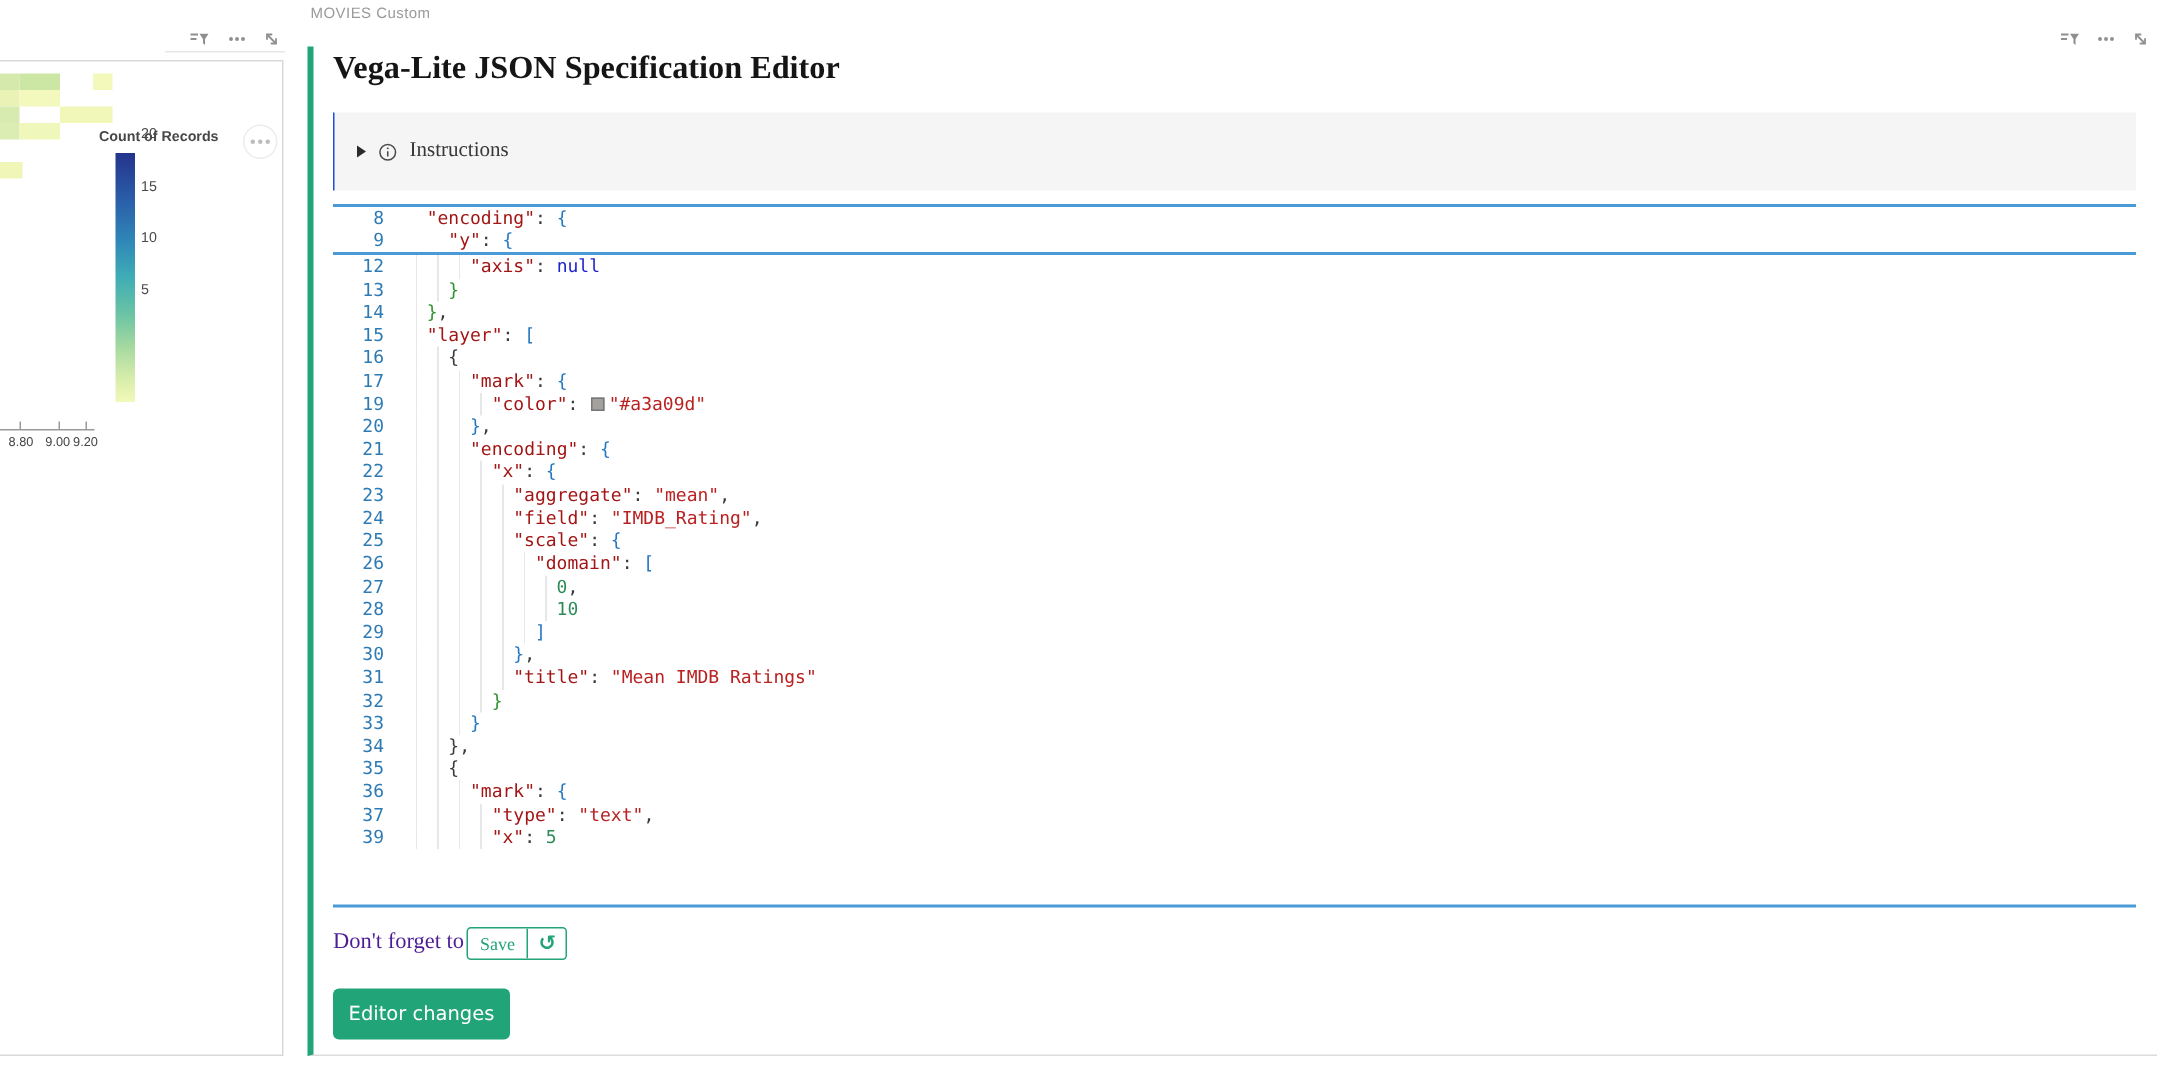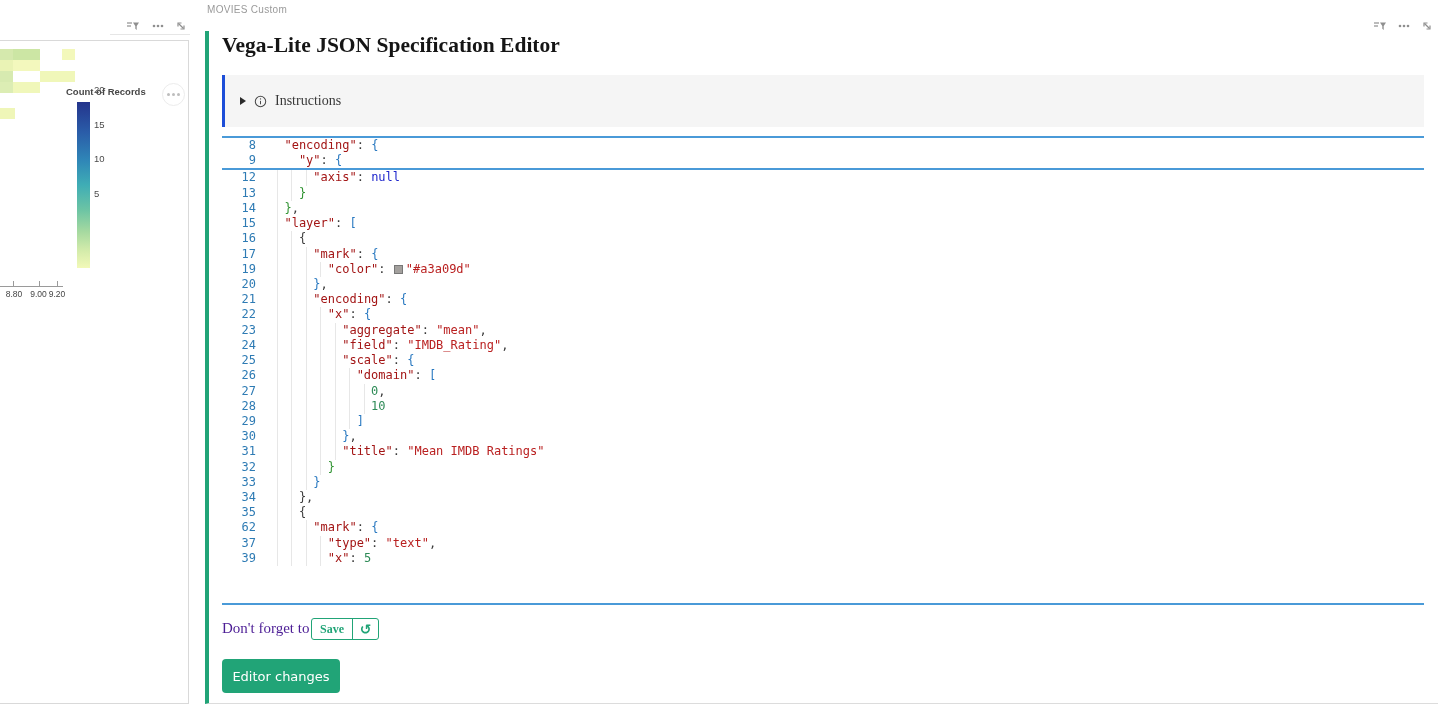"Instructions" #instructions { border-left: 3px solid #1d4ed8 -> 1px solid #1d4ed8 }
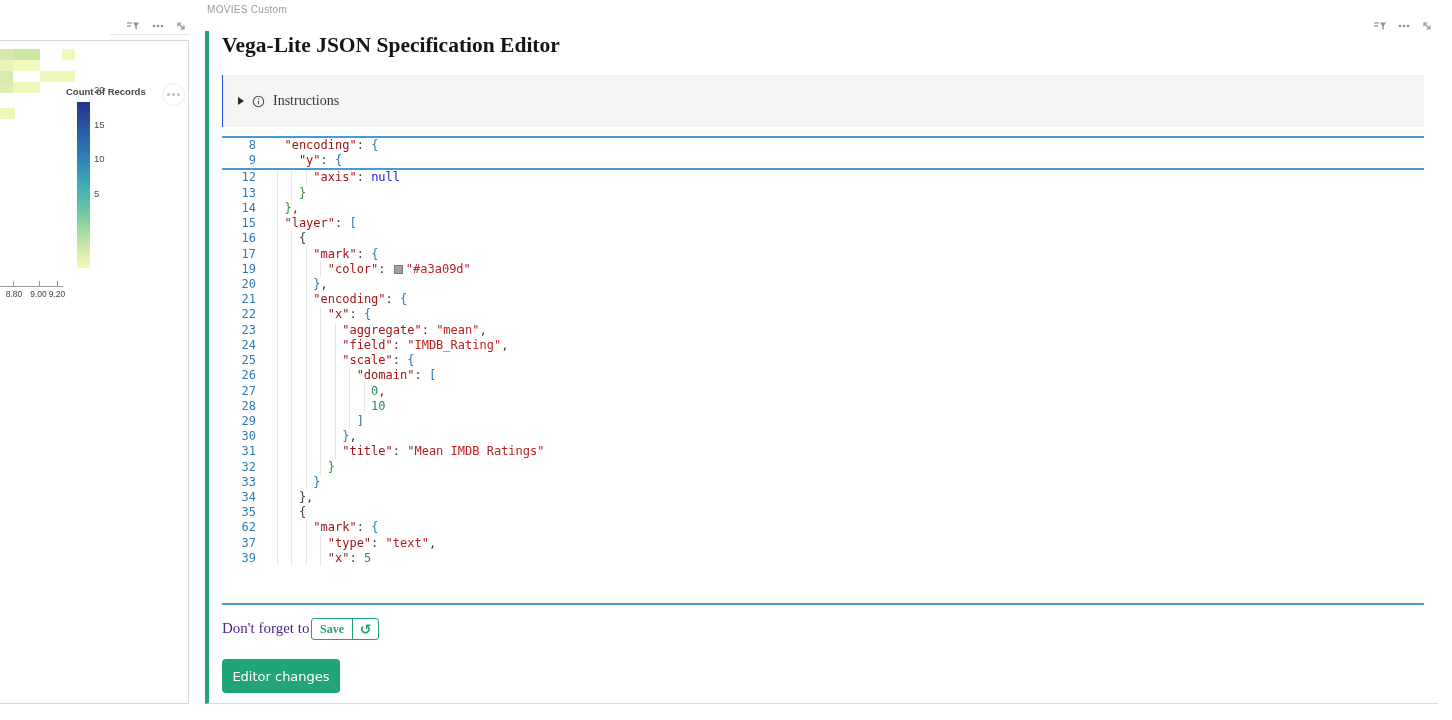"62" span.gut { text: 62 -> 36 }
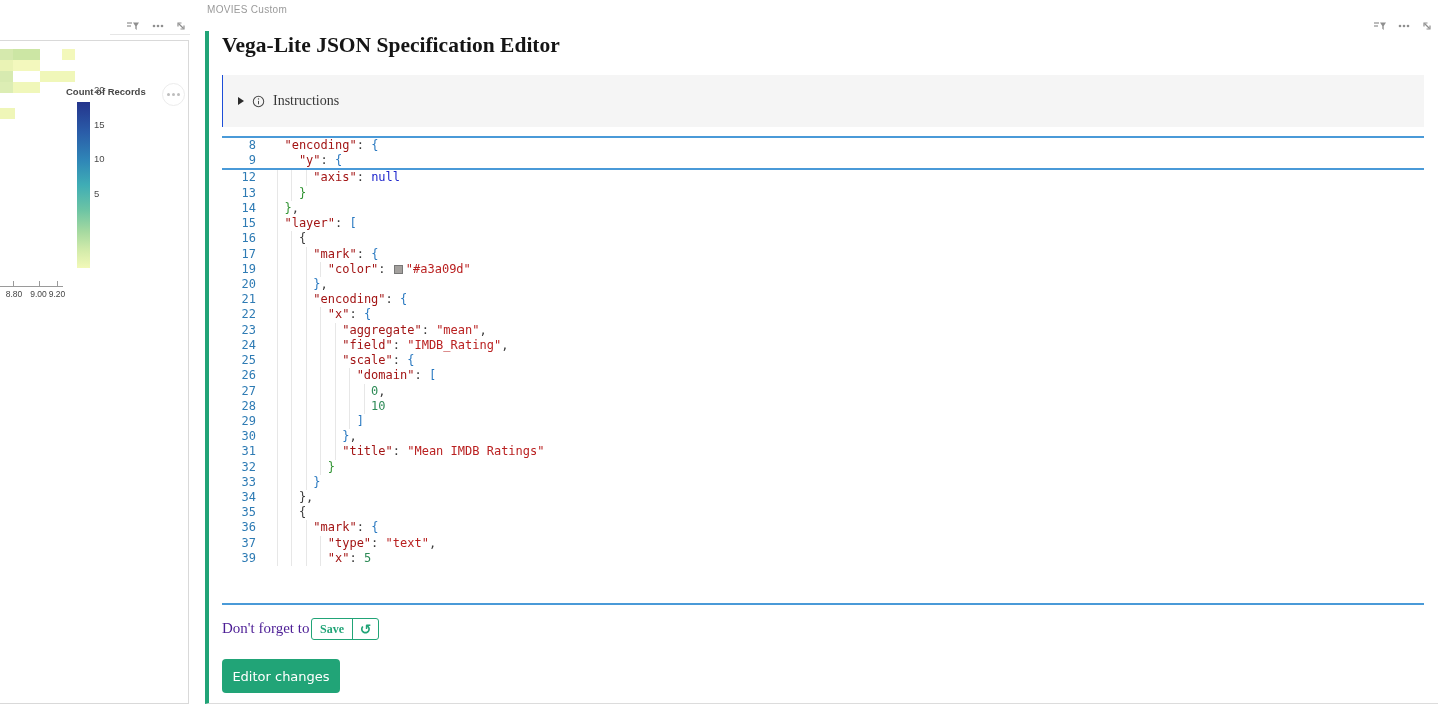"Save" #save-btn { font-weight: bold -> none }
